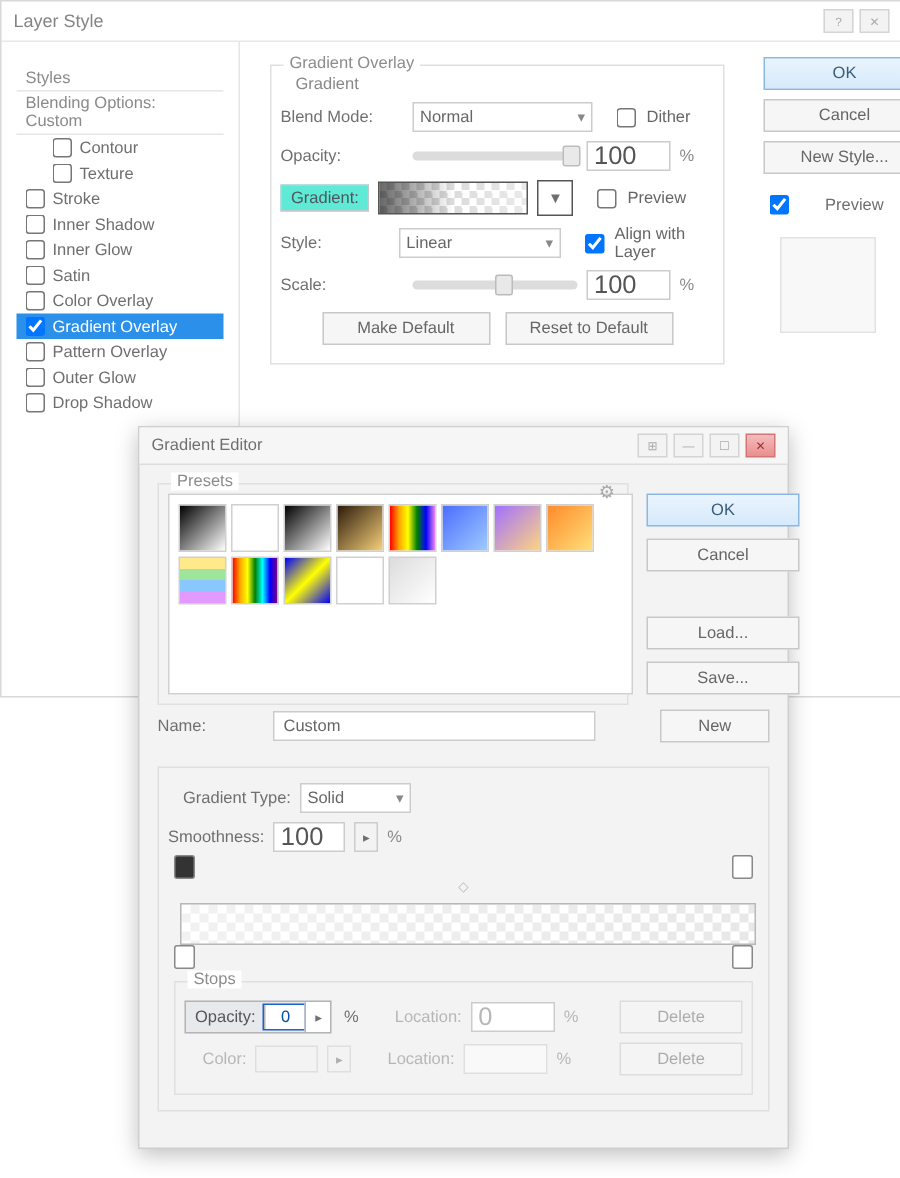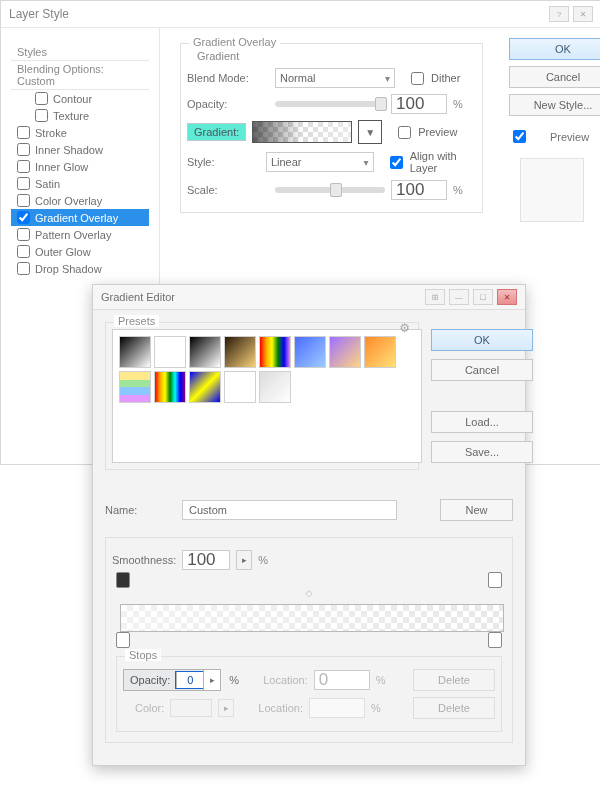"Make Default" div.row { html: none -> <div> <div>Make Default</div> <div>Reset to Default</div> </div> }
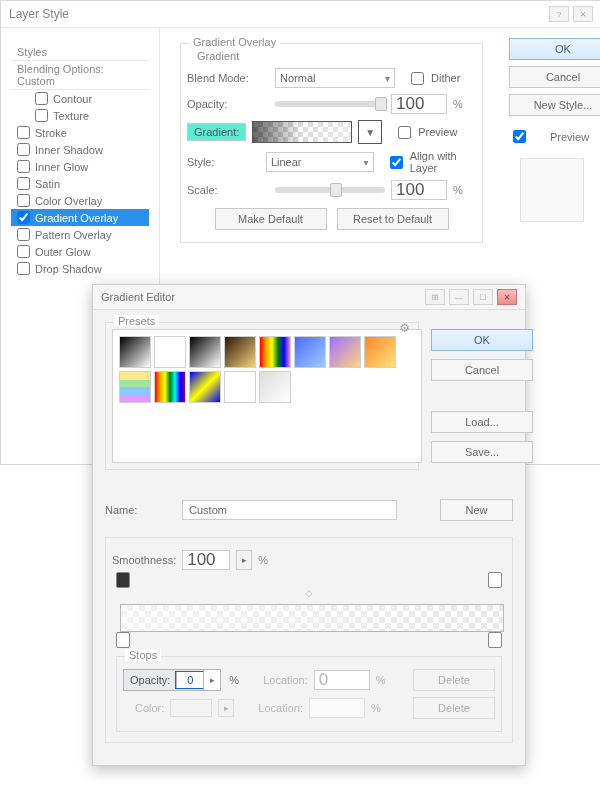"Name:" div.row { margin-top: 29px -> 3px }
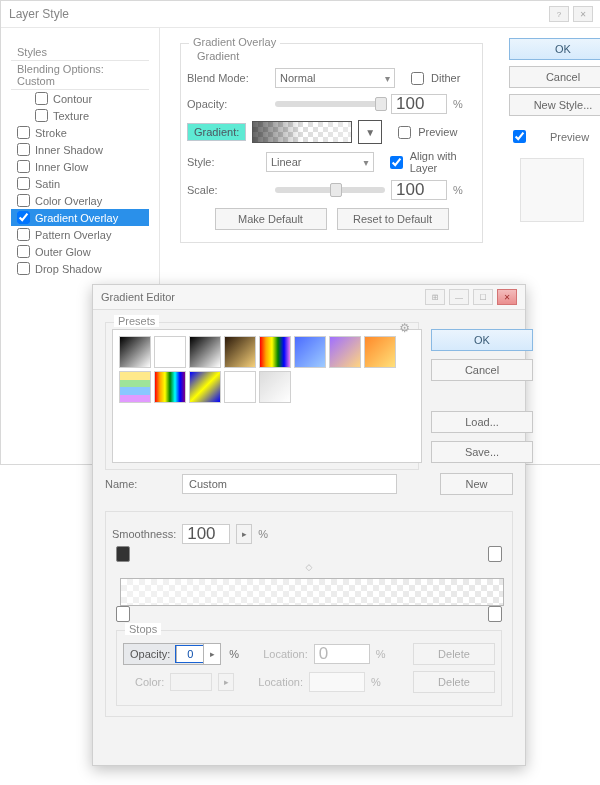"Gradient Type:" div.row { html: none -> <div> <span>Gradient Type:</span> <div> <span>Solid</span> <span></span> </div> </div> }
